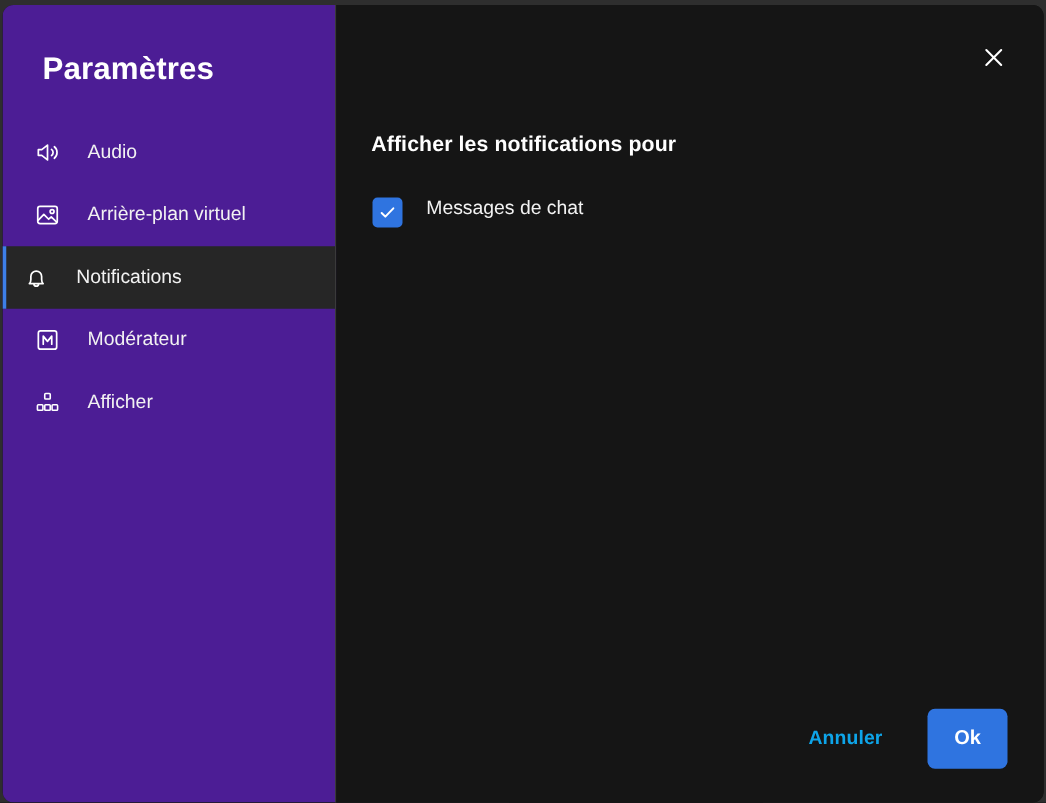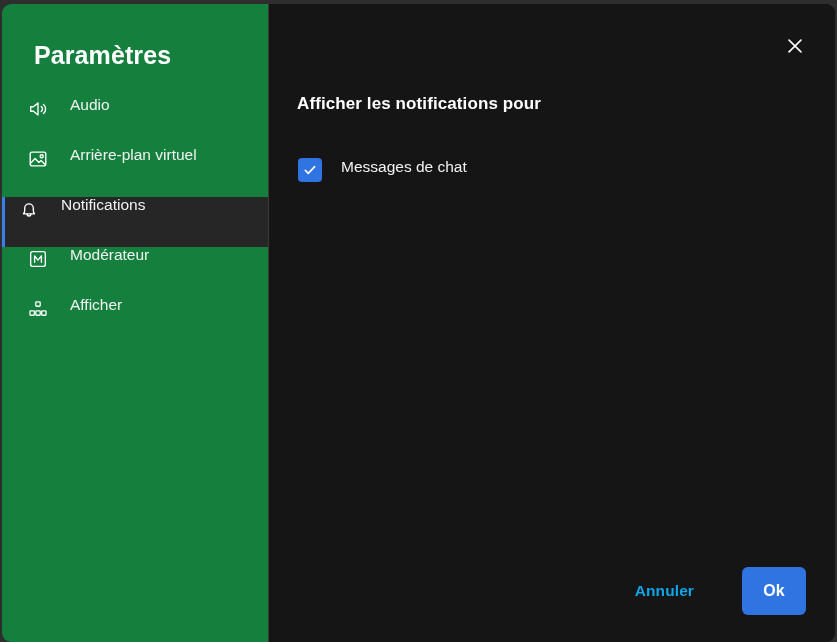"Paramètres" .sidebar { background: #15803d -> #4c1d95 }
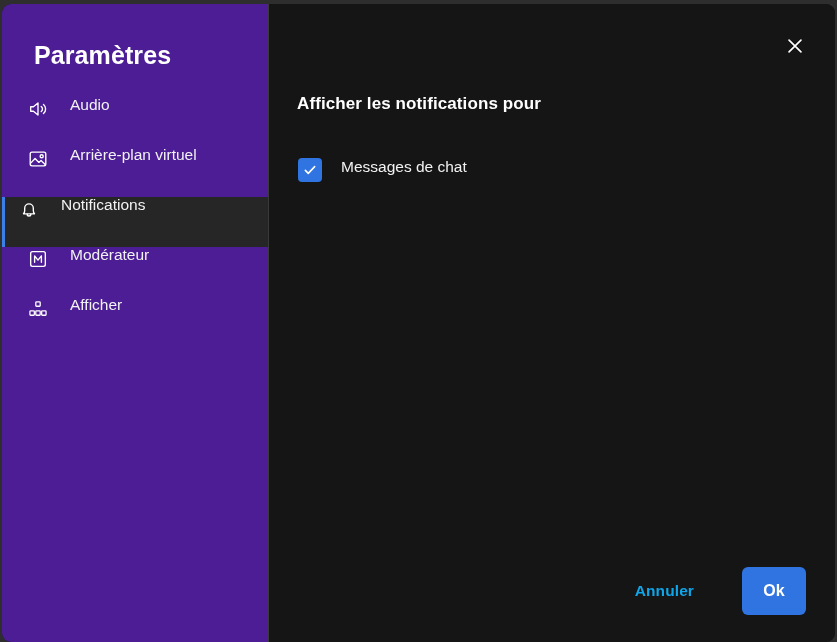"Audio" .nav-item { align-items: none -> center }
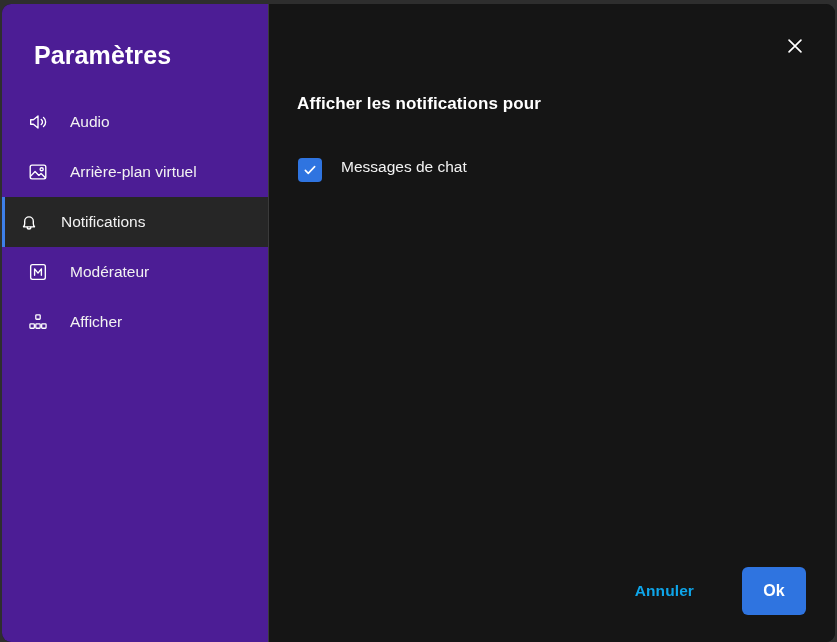"Afficher les notifications pour" .section-title { top: 90px -> 102px }
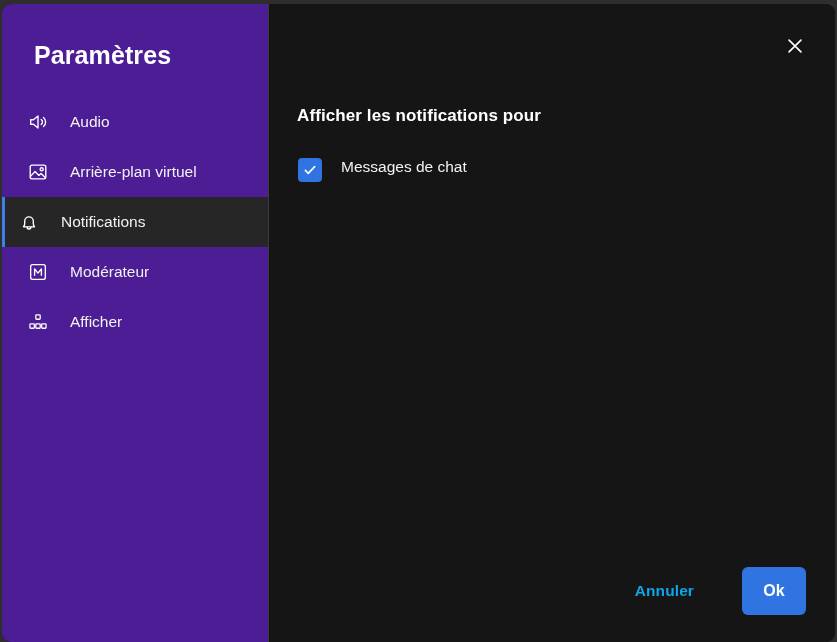"Ok" .btn-ok { margin-left: 34px -> 22px }
